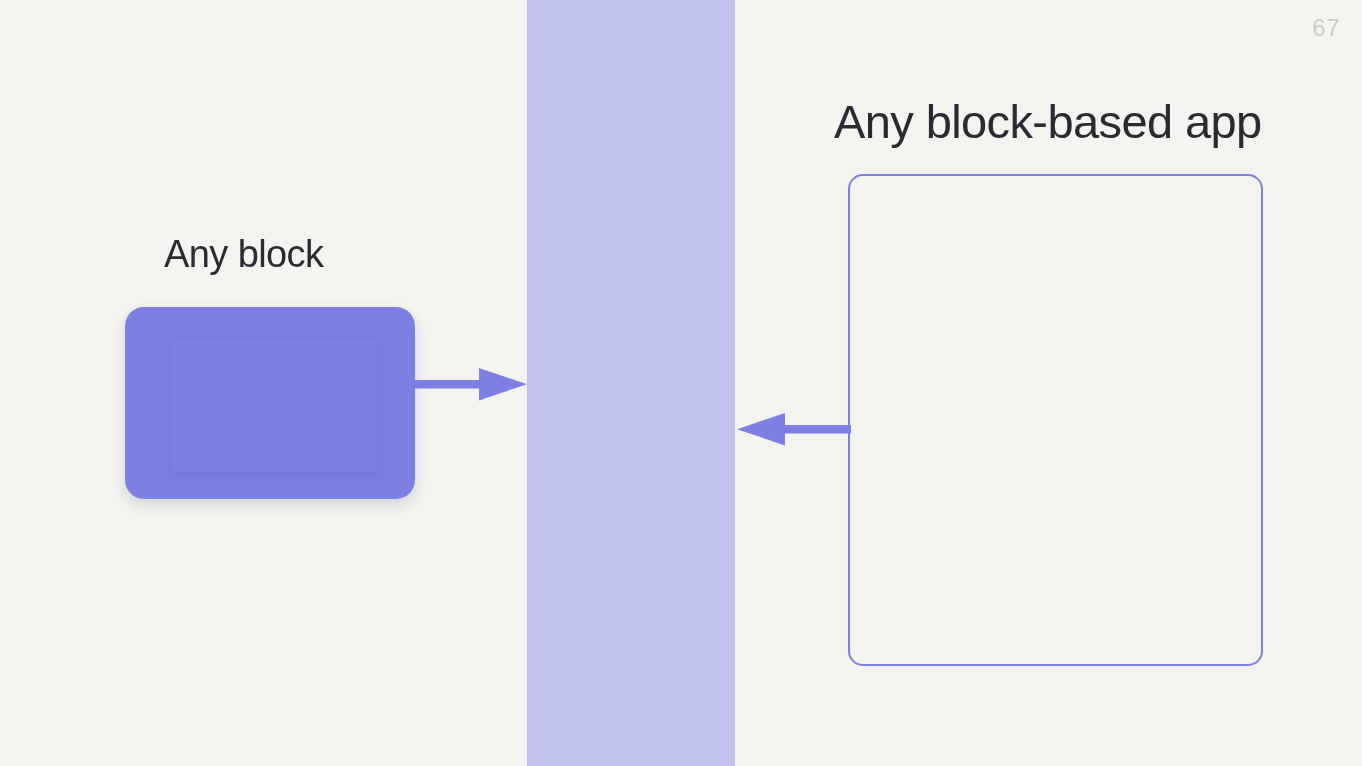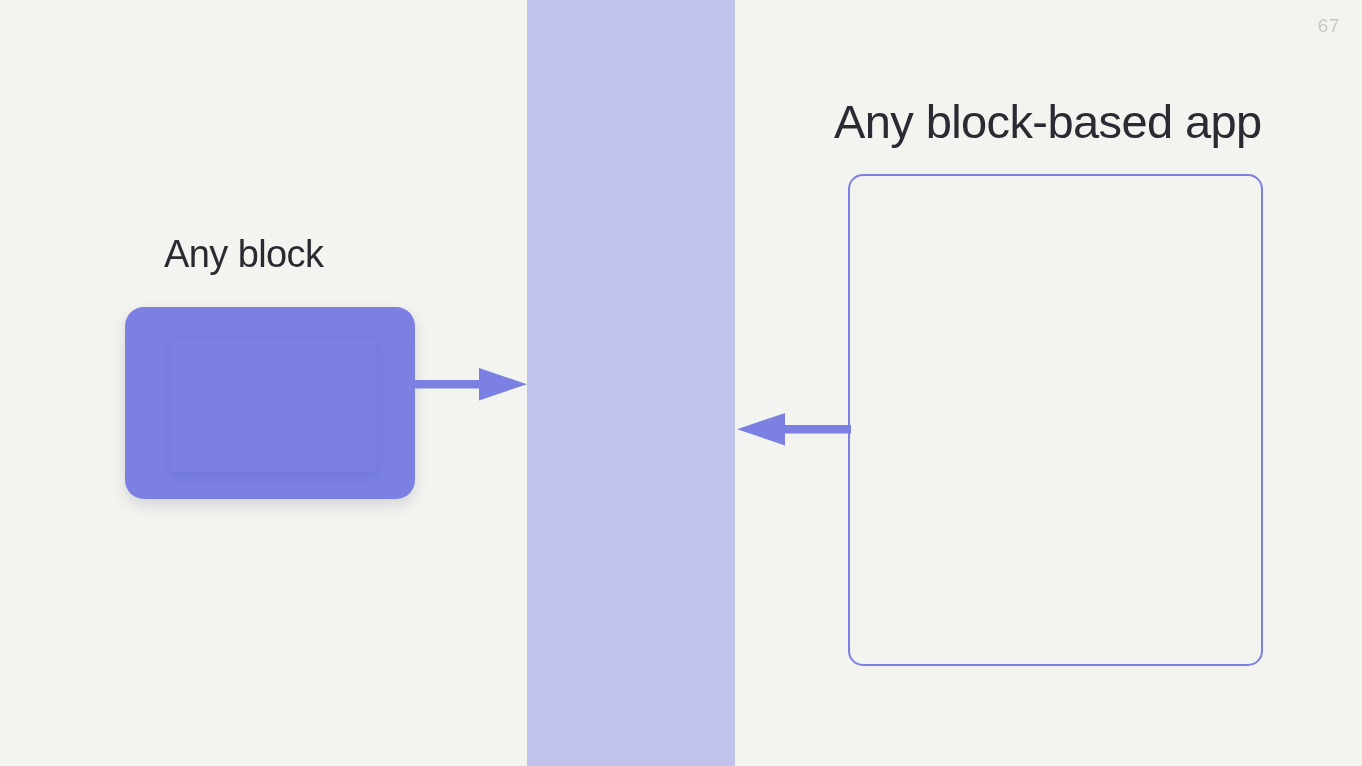"67" .page-number { font-size: 19px -> 24px }
